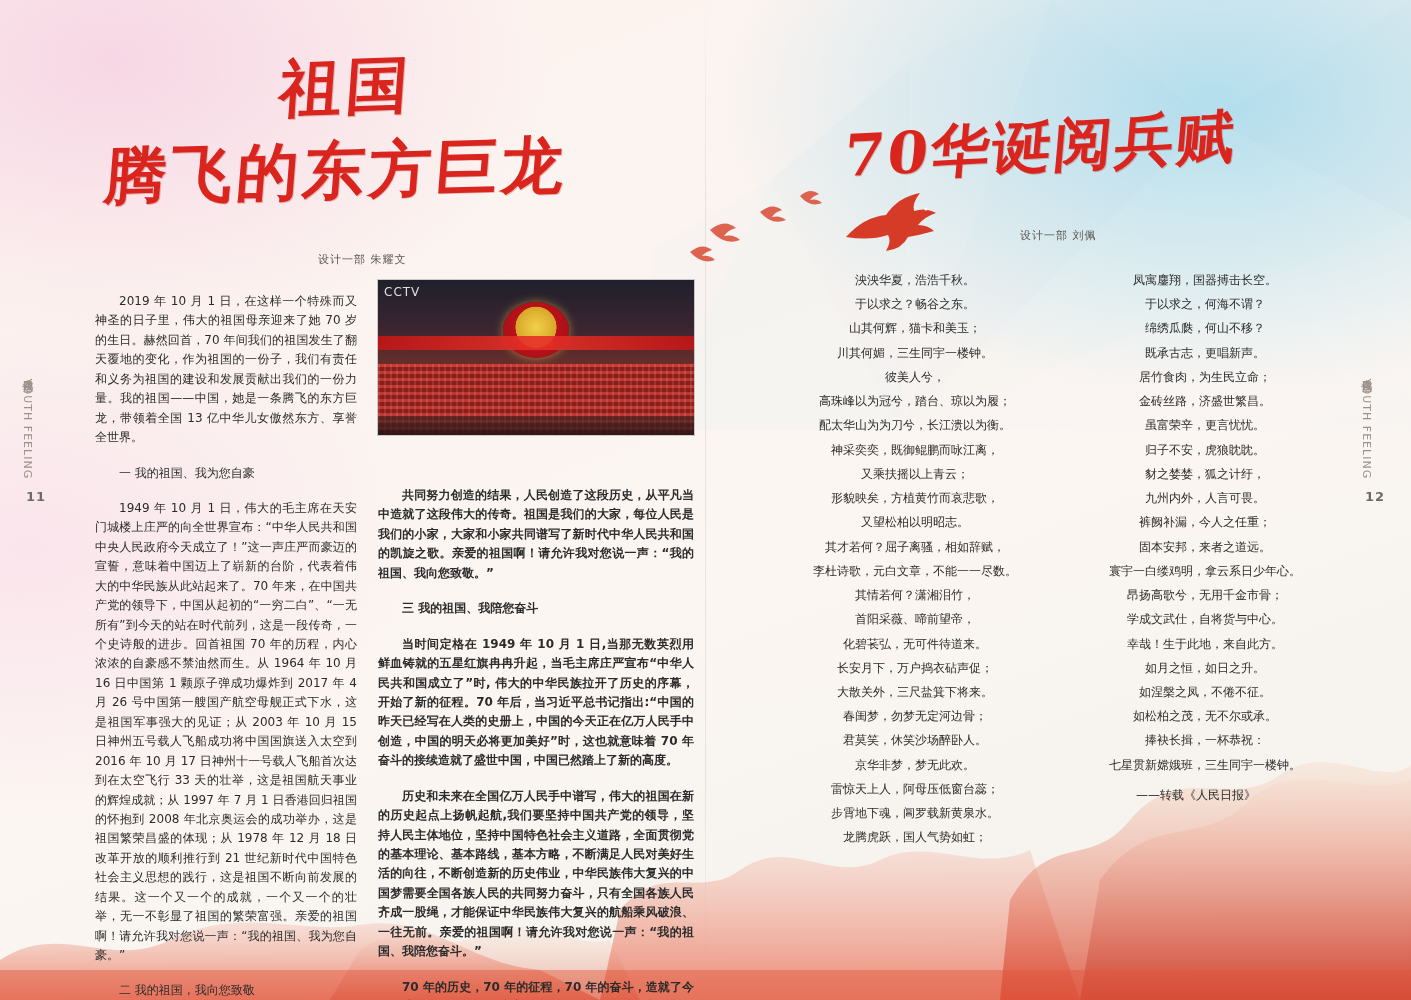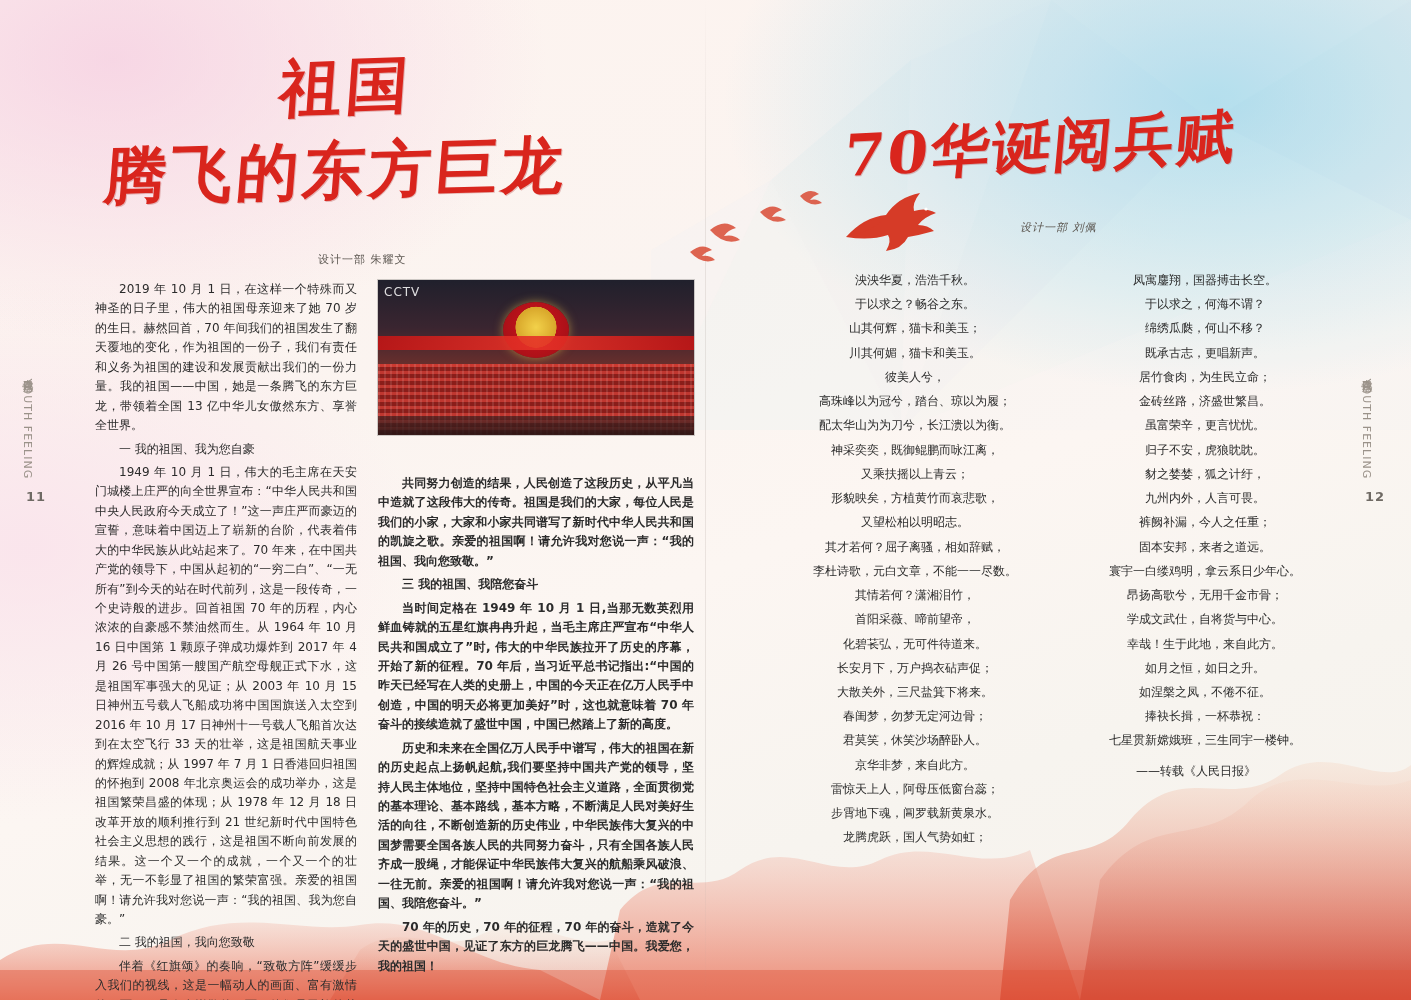"设计一部 刘佩" .byline-right { font-style: italic -> none; top: 220px -> 228px }
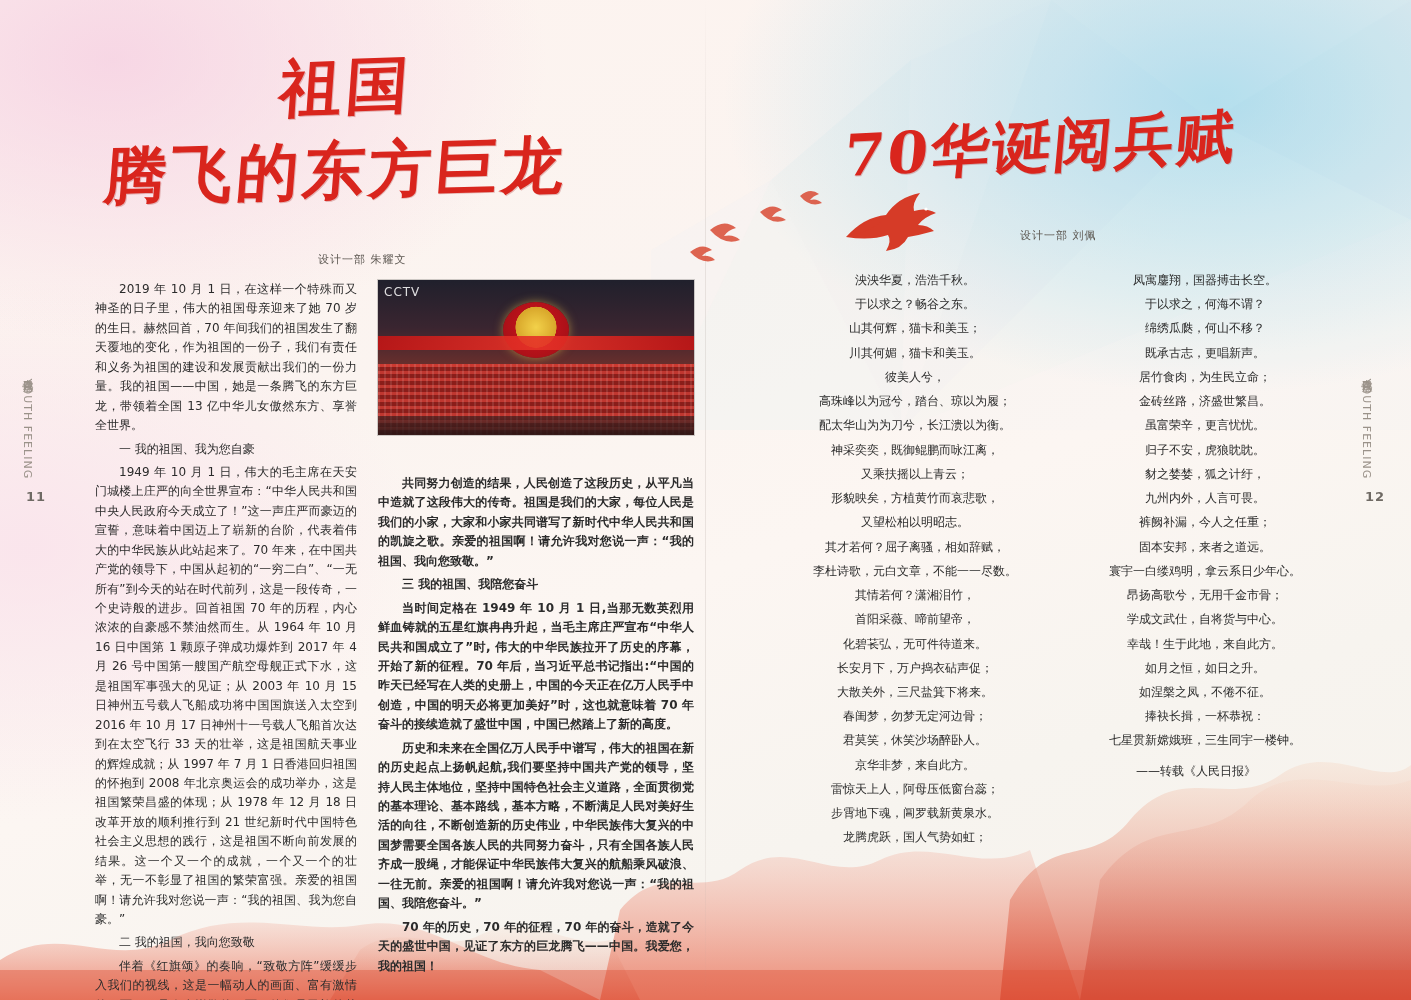"2019 年 10 月 1" .col p { margin: 4px 0 0 0 -> 16px 0 0 0 }
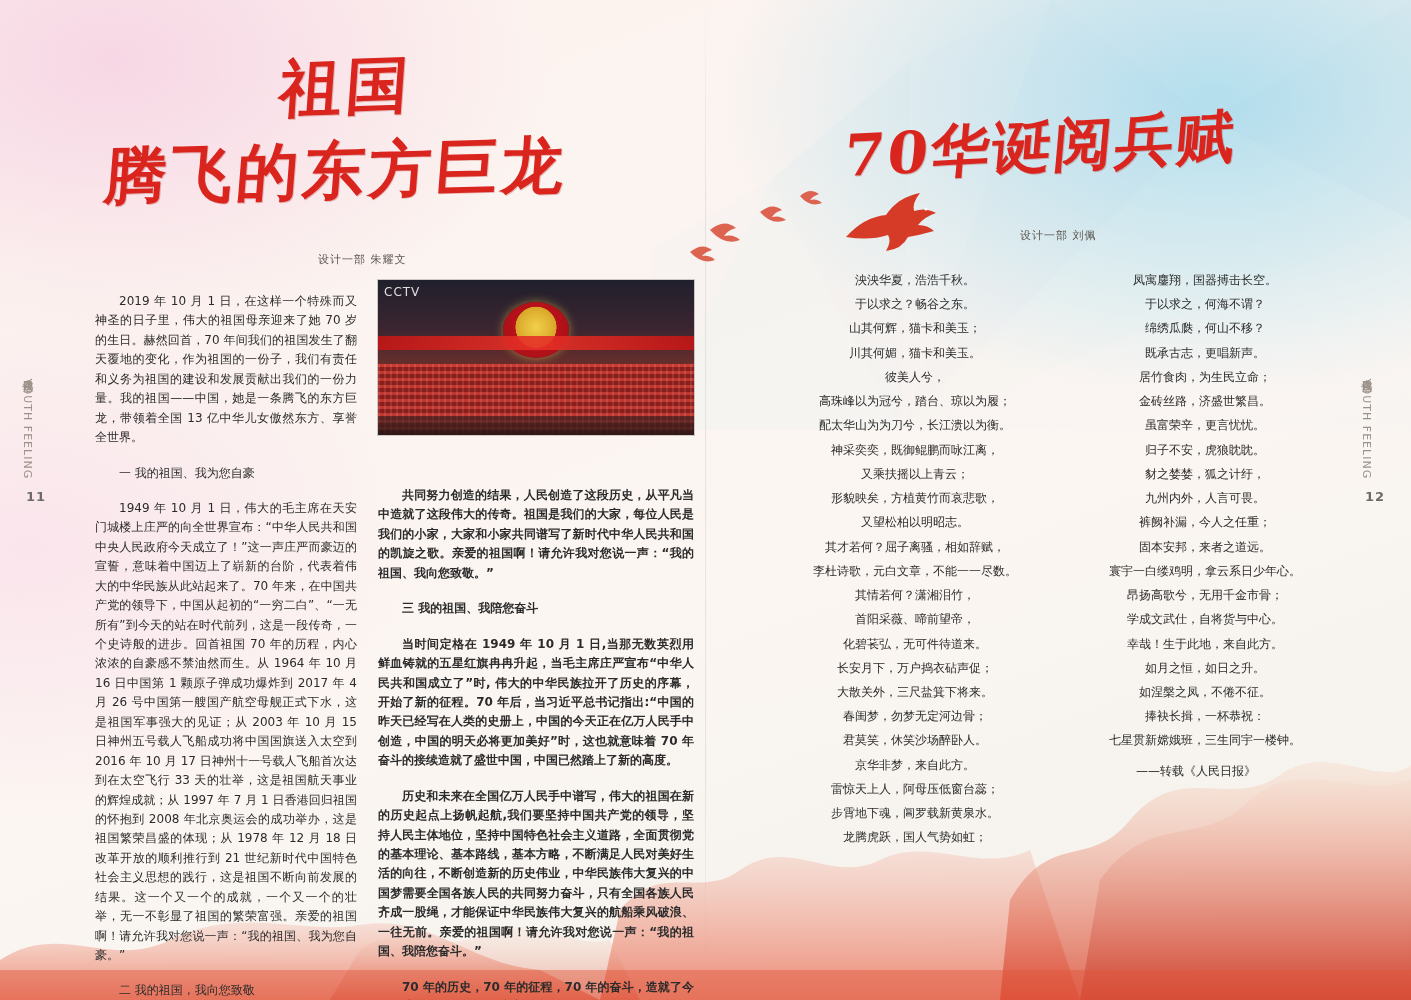"川其何媚，猫卡和美玉。" div { text: 猫卡和美玉 -> 三生同宇一楼钟 }
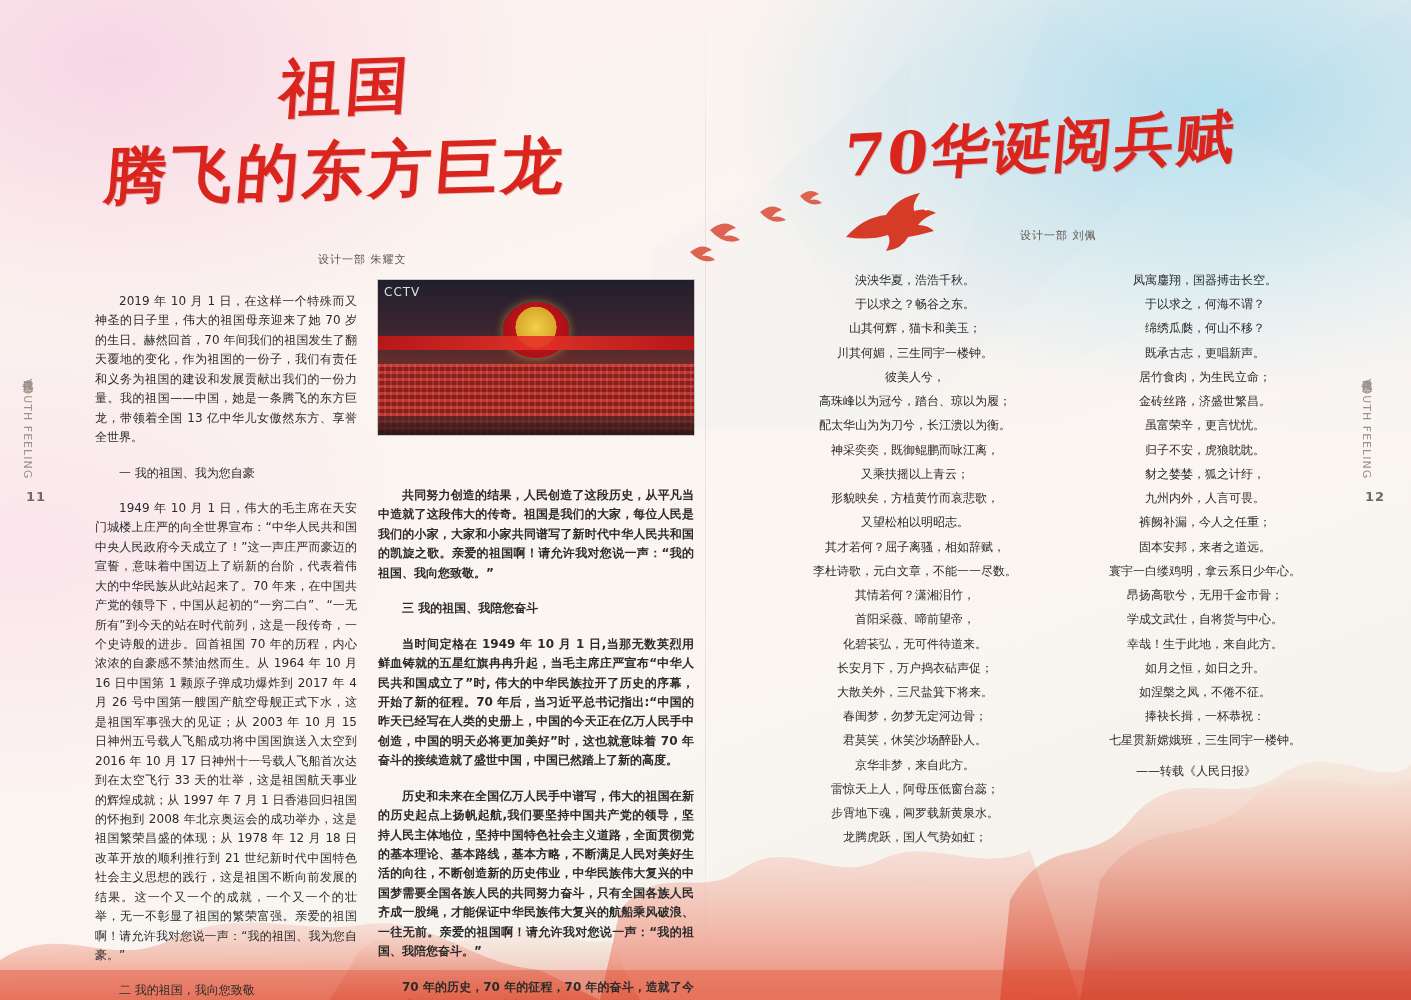"如松柏之茂，无不尔或承。" div { html: none -> <div>如松柏之茂，无不尔或承。</div> }
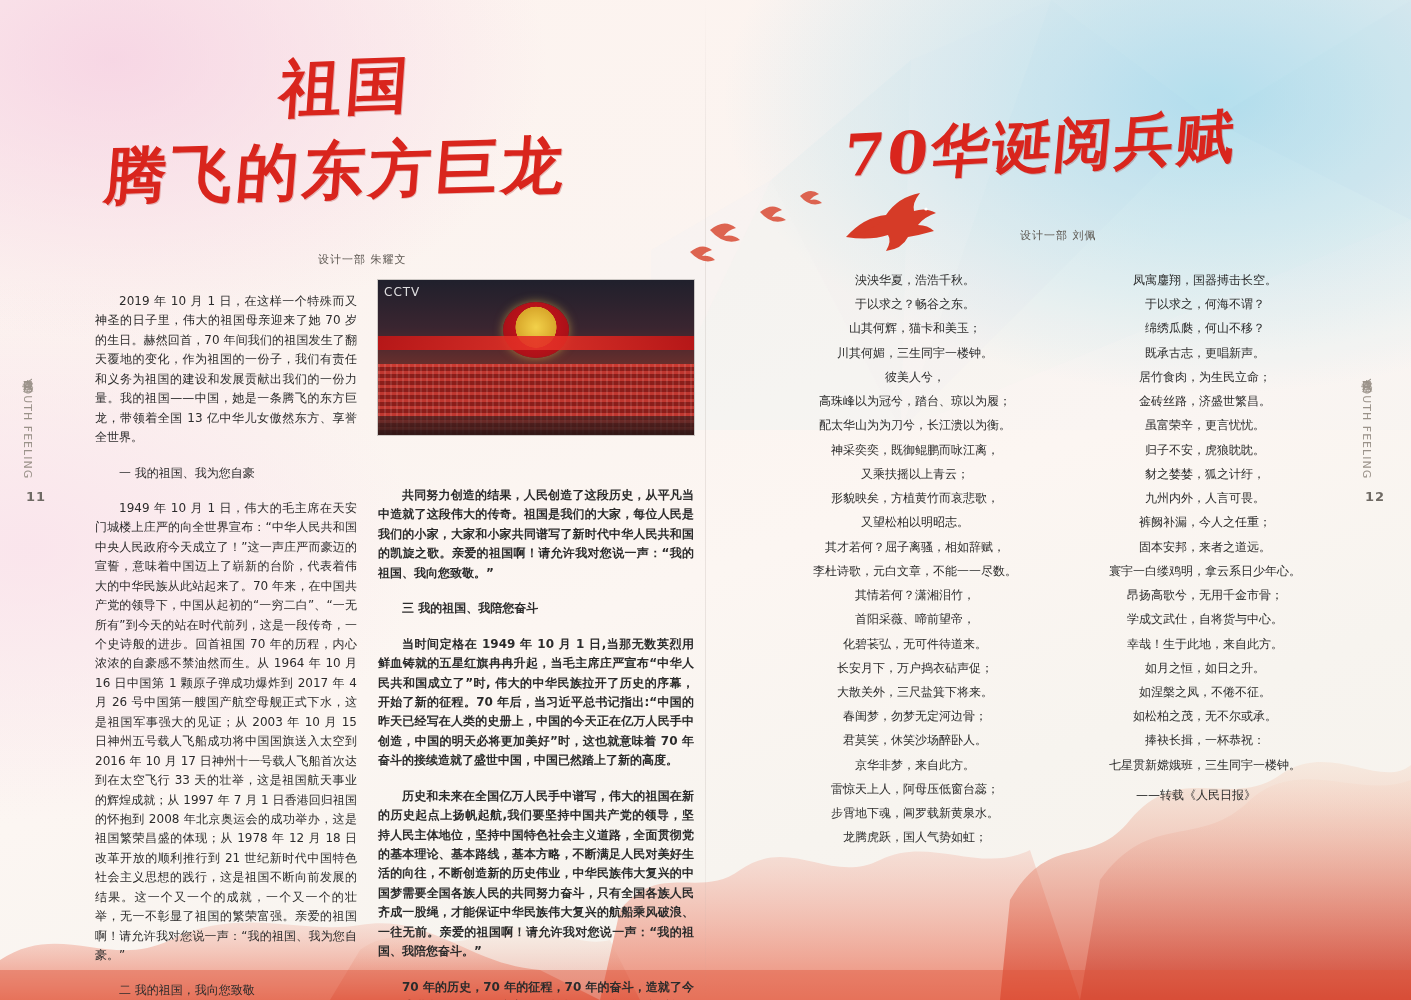"京华非梦，来自此方。" div { text: 来自此方 -> 梦无此欢 }
